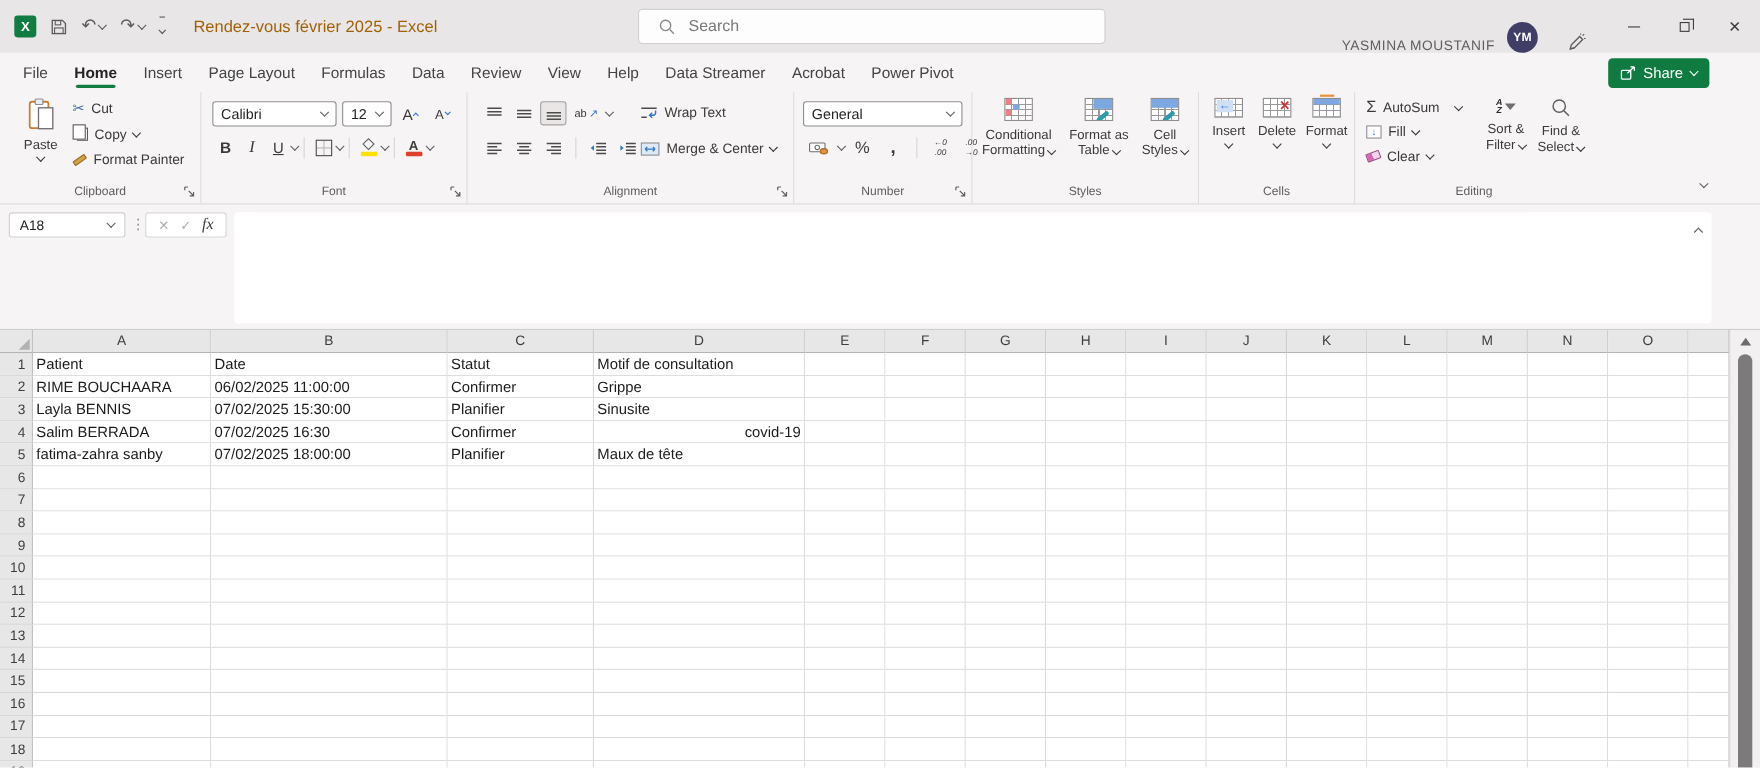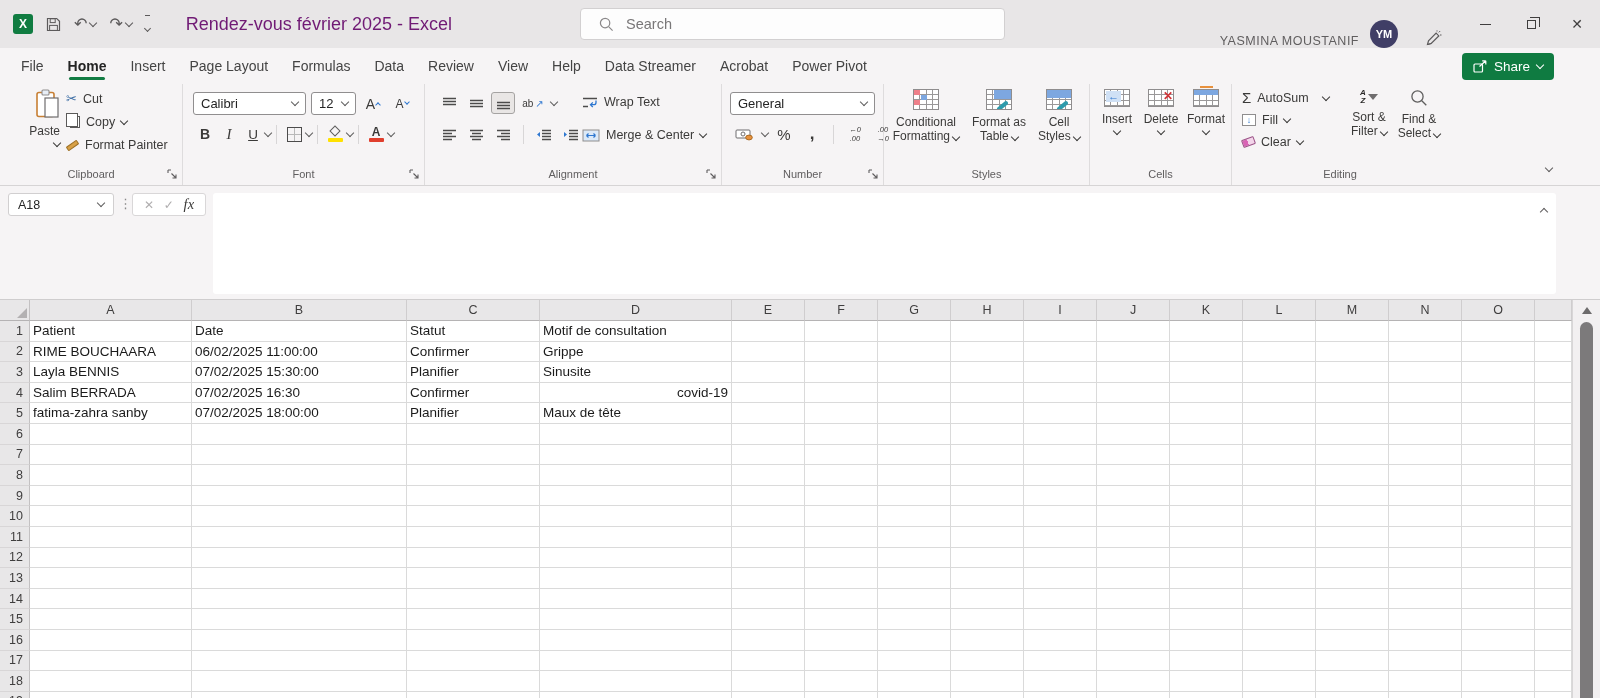"Rendez-vous février 2025 - Excel" .doc-title { color: #701a75 -> #a16207; font-size: 18px -> 15px; margin-left: 36px -> 26px }
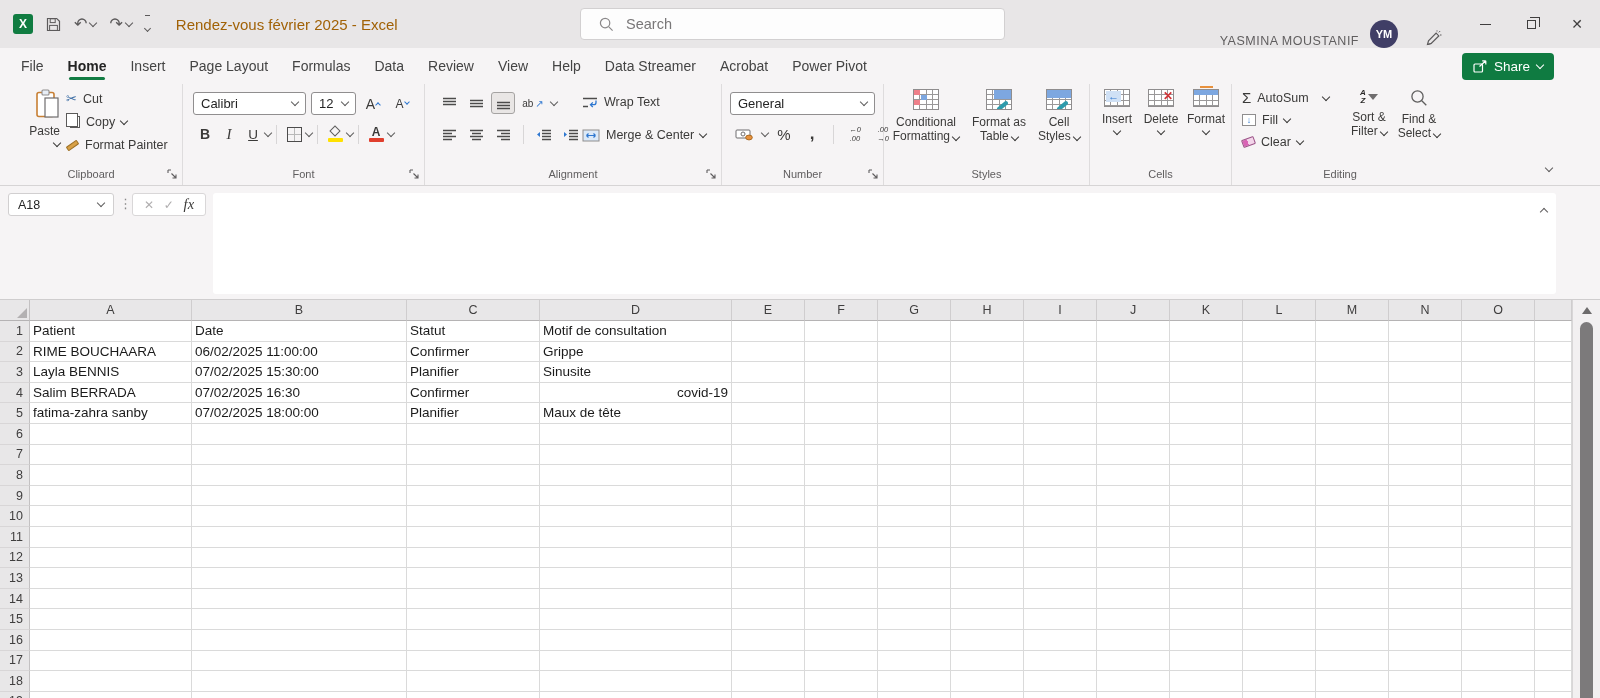"Paste" div.bigbtn { align-items: flex-end -> none }
